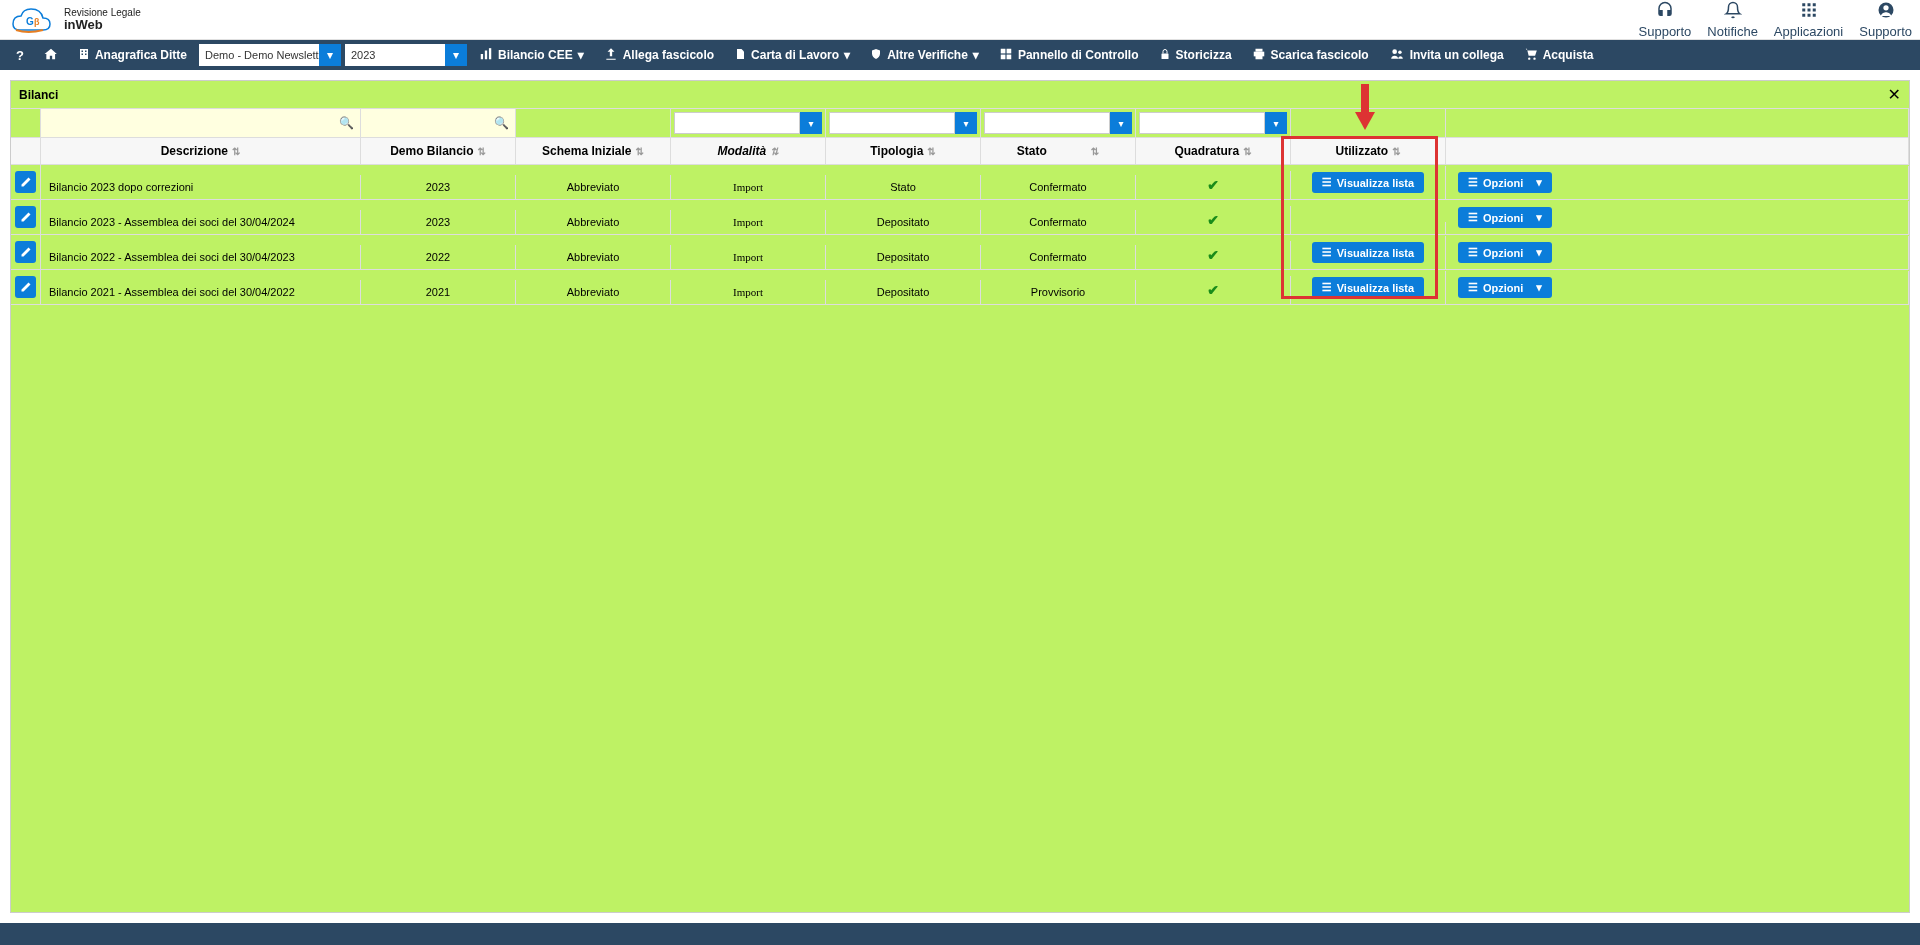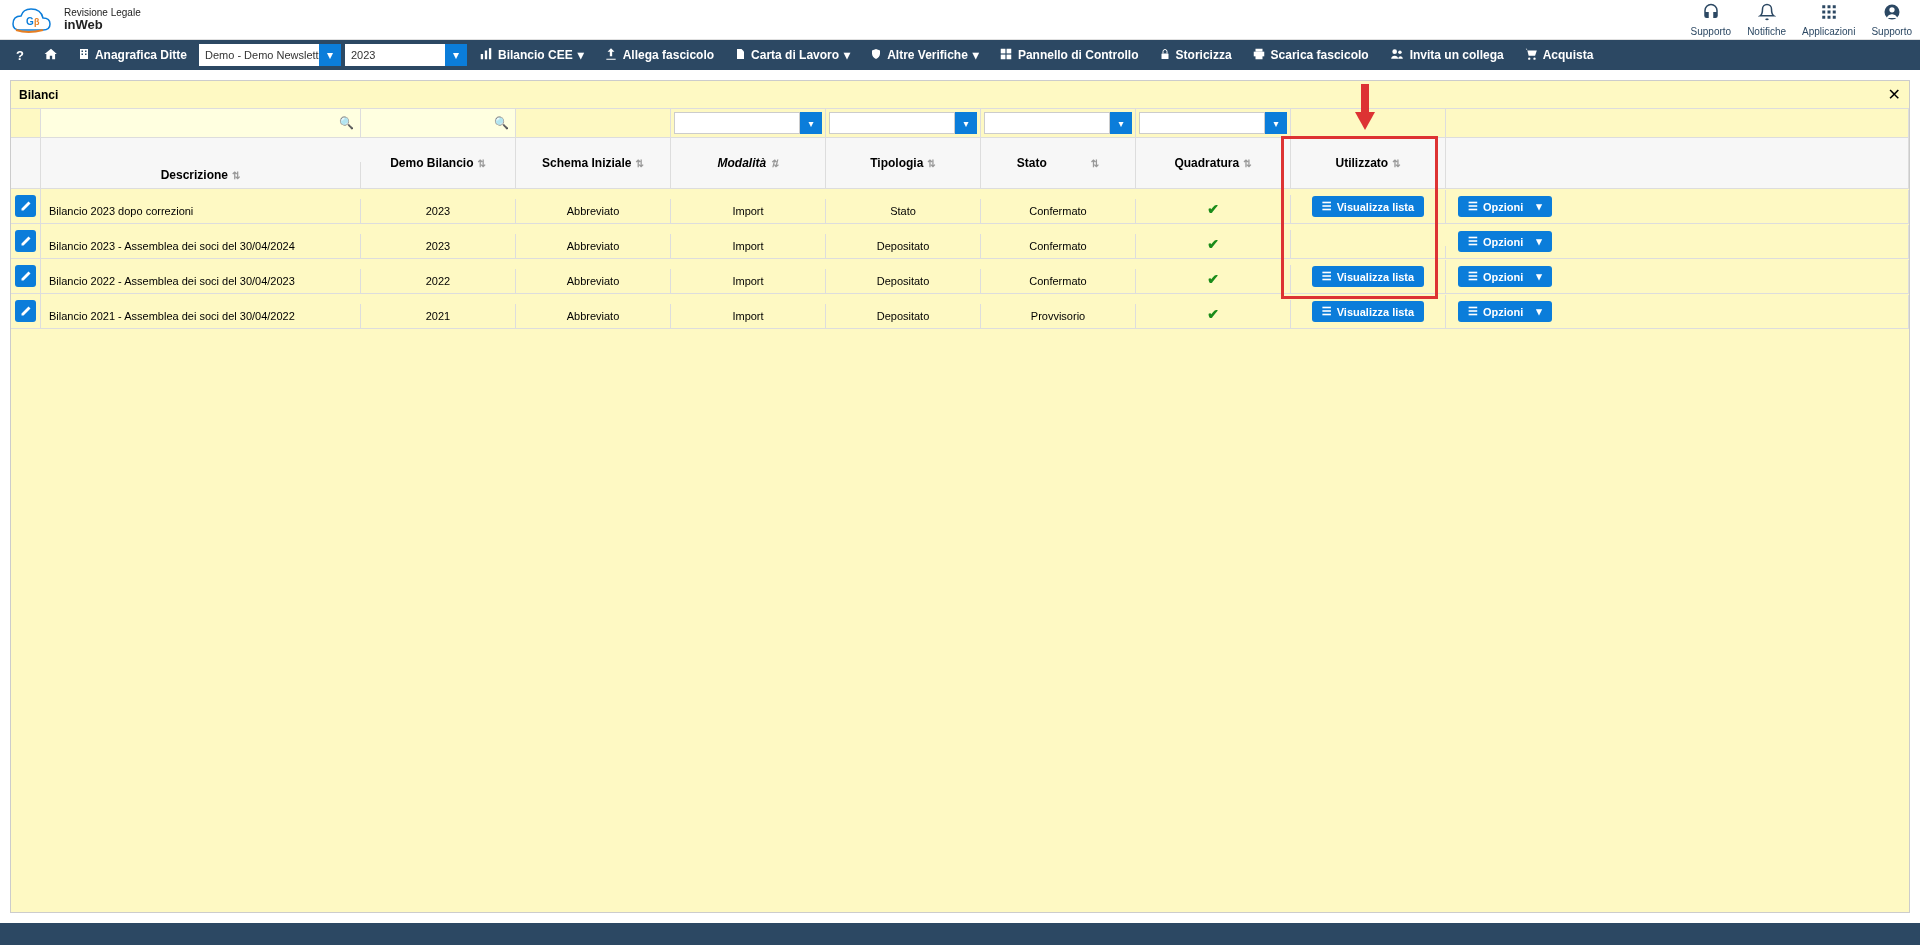"Supporto" .top-icon-item .lbl { font-size: 10px -> 13px }
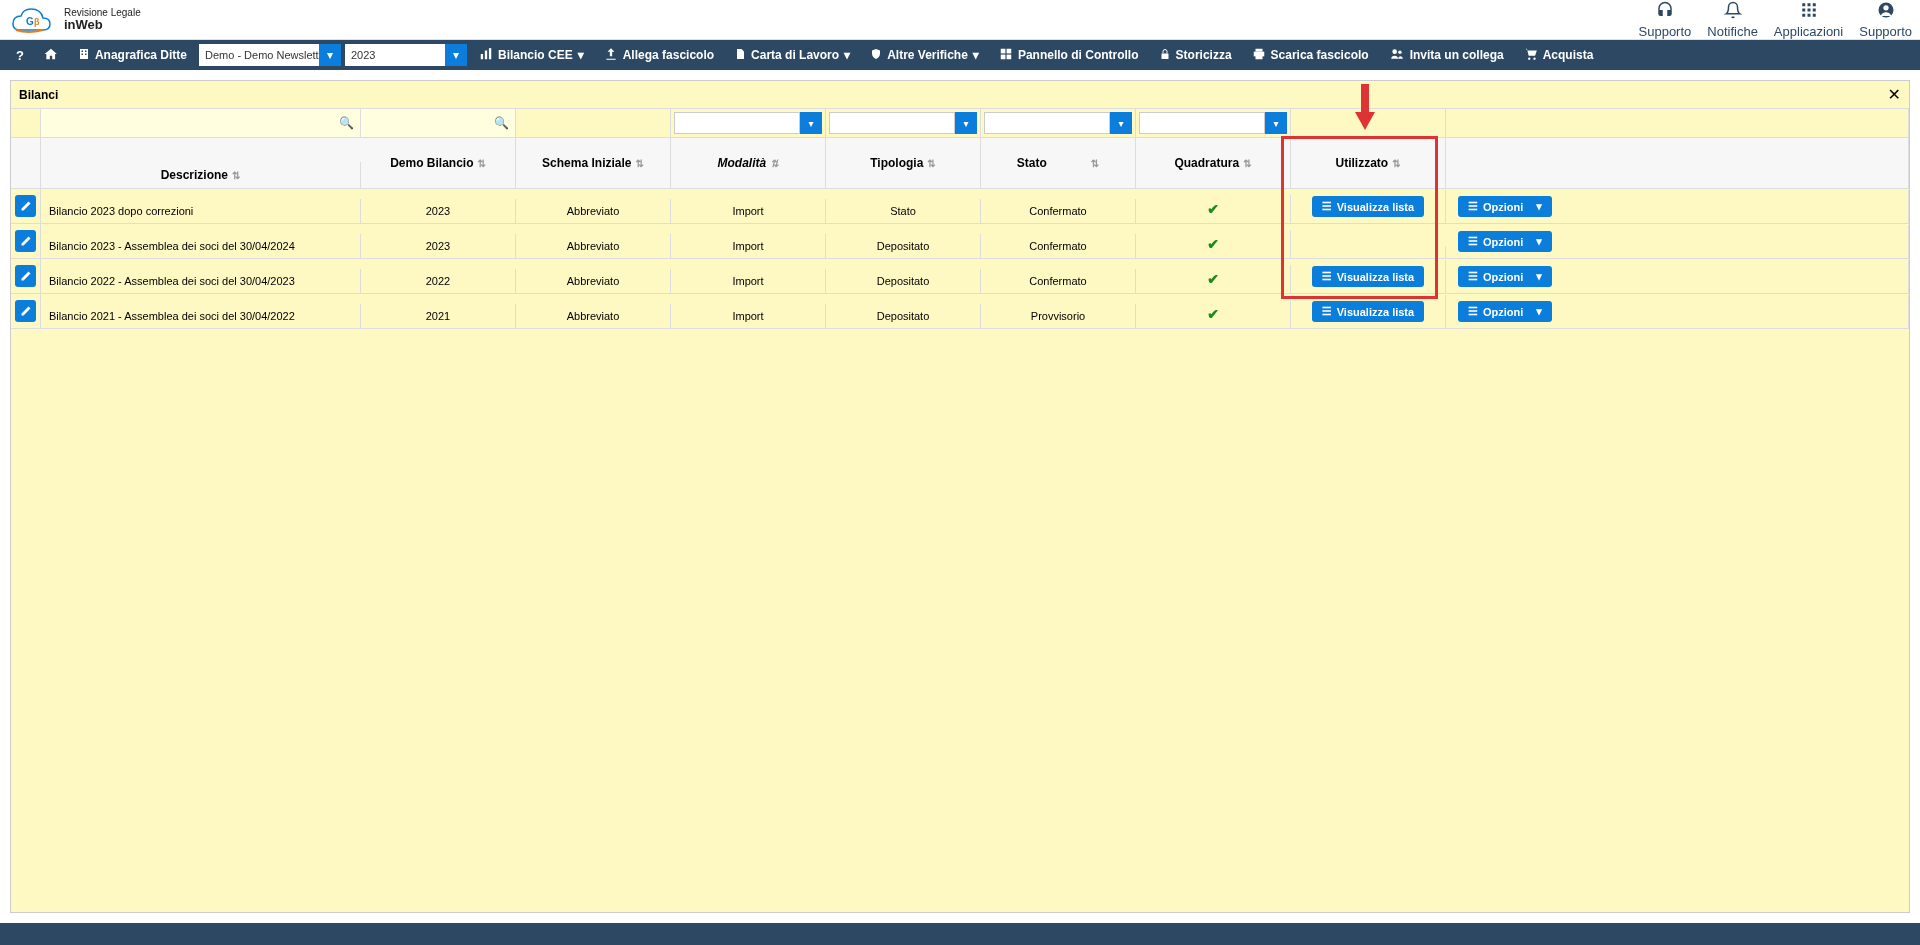"Bilanci" .panel { background: #fef9c3 -> #bef264 }
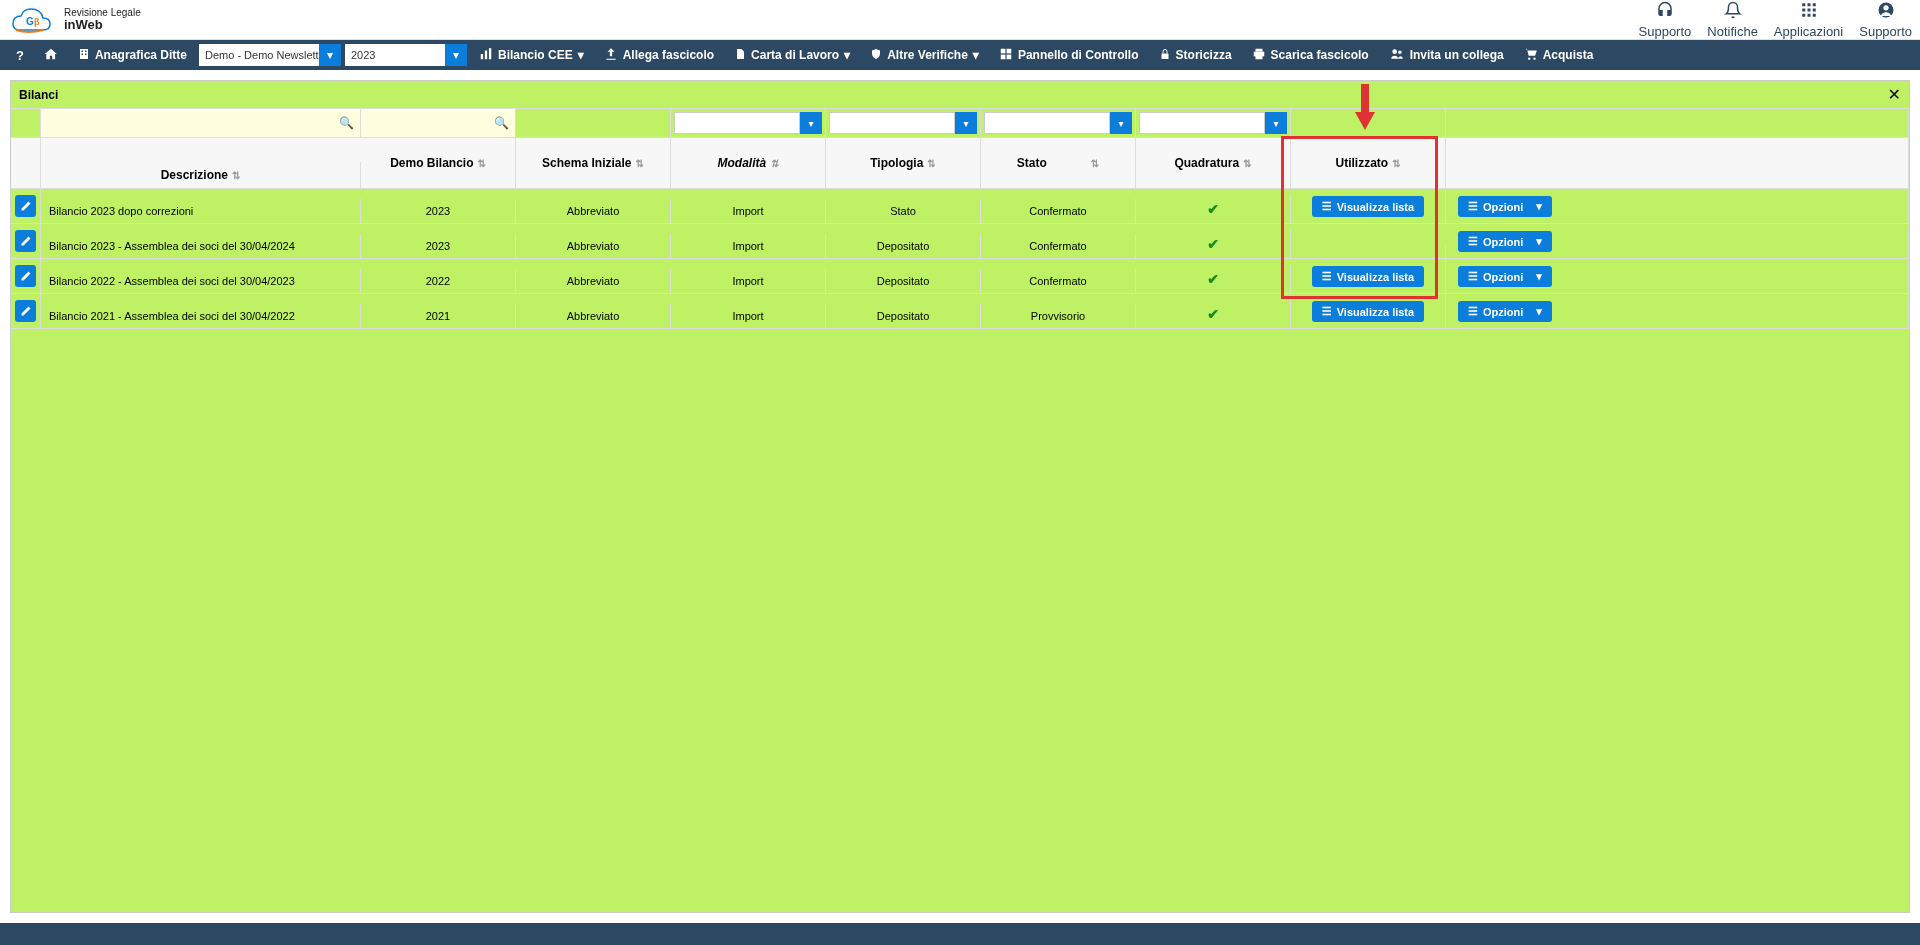"Descrizione" .header-cell.desc { margin-top: 24px -> none }
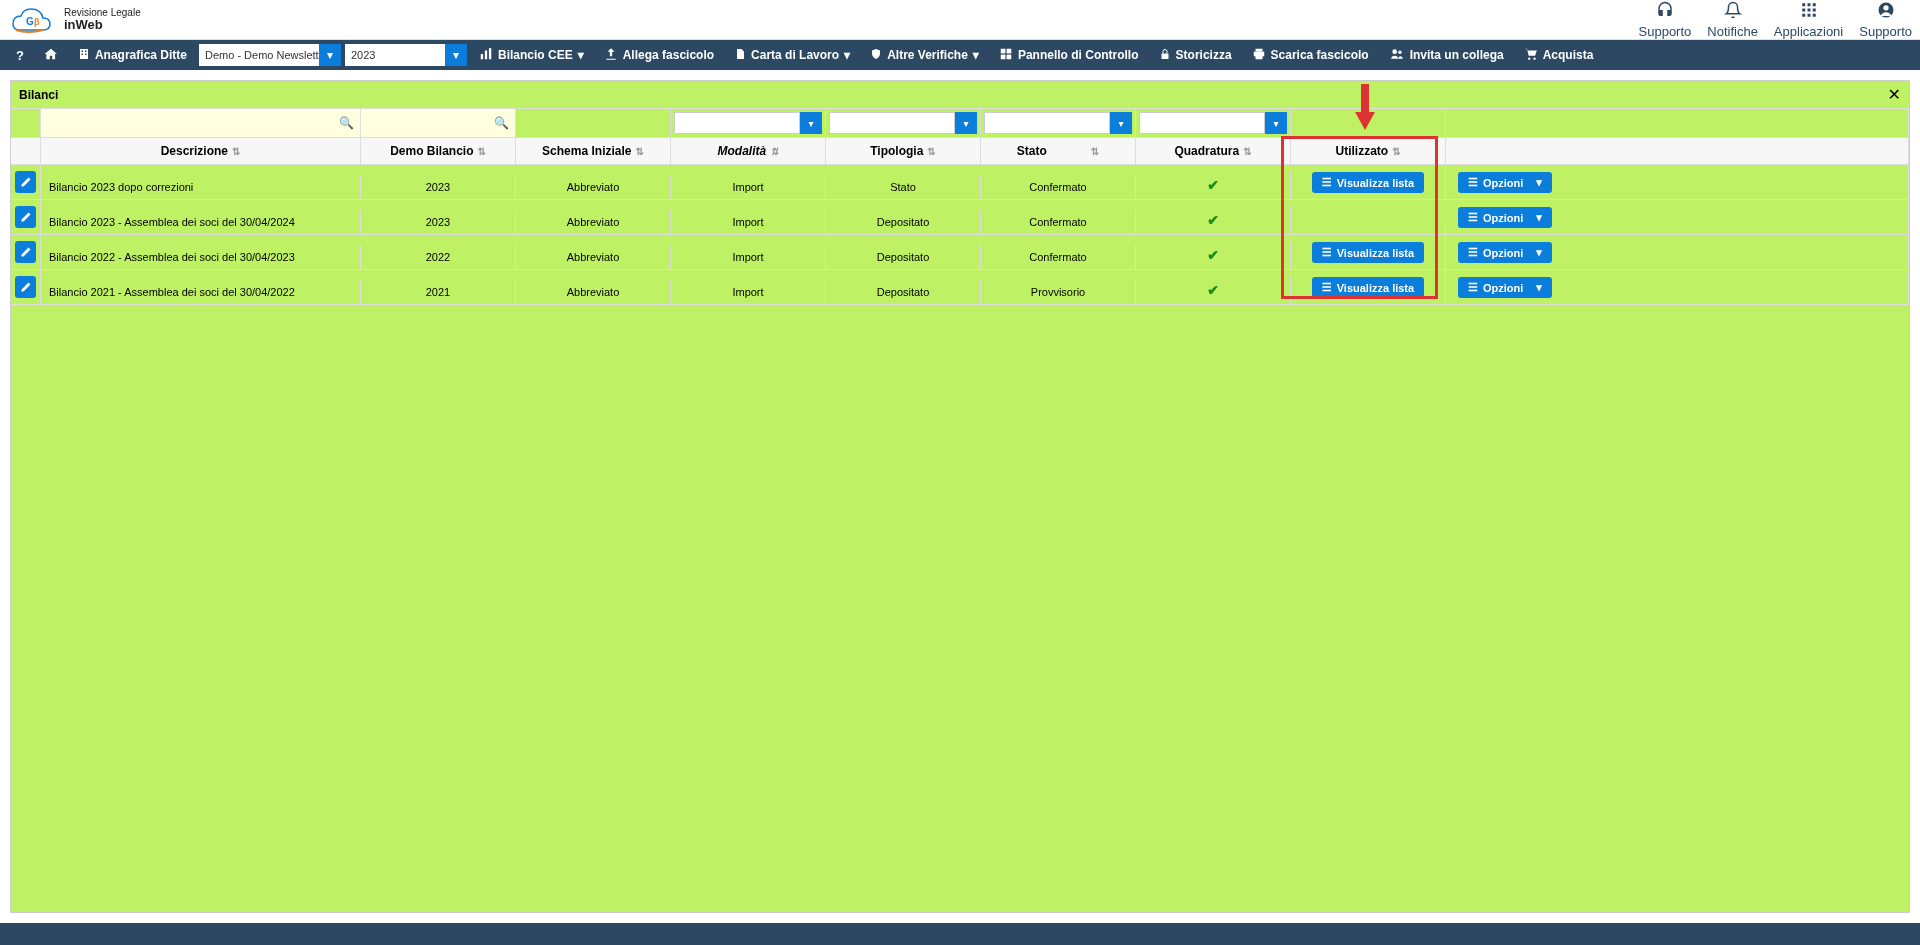"Import" .data-cell.modalita { font-family: none -> Liberation Serif, serif }
